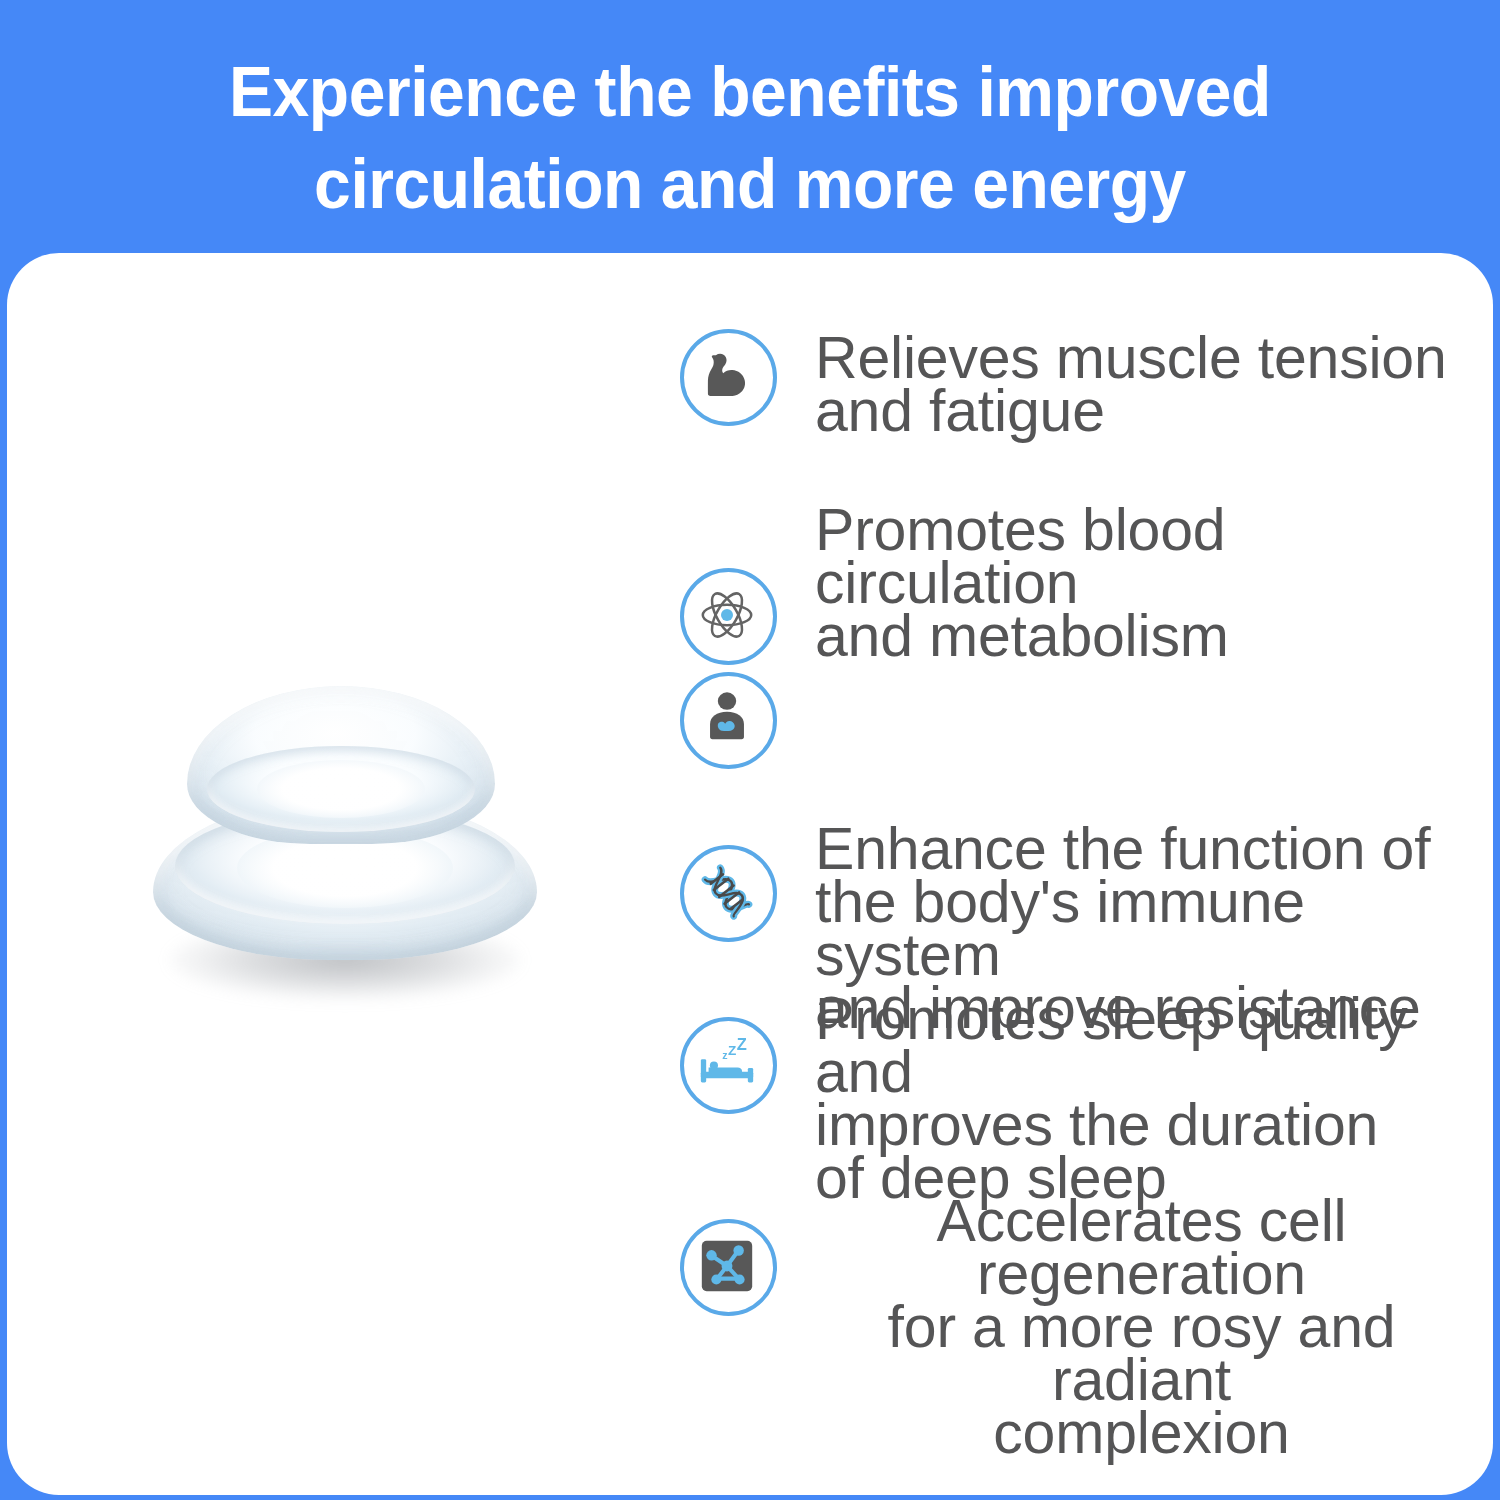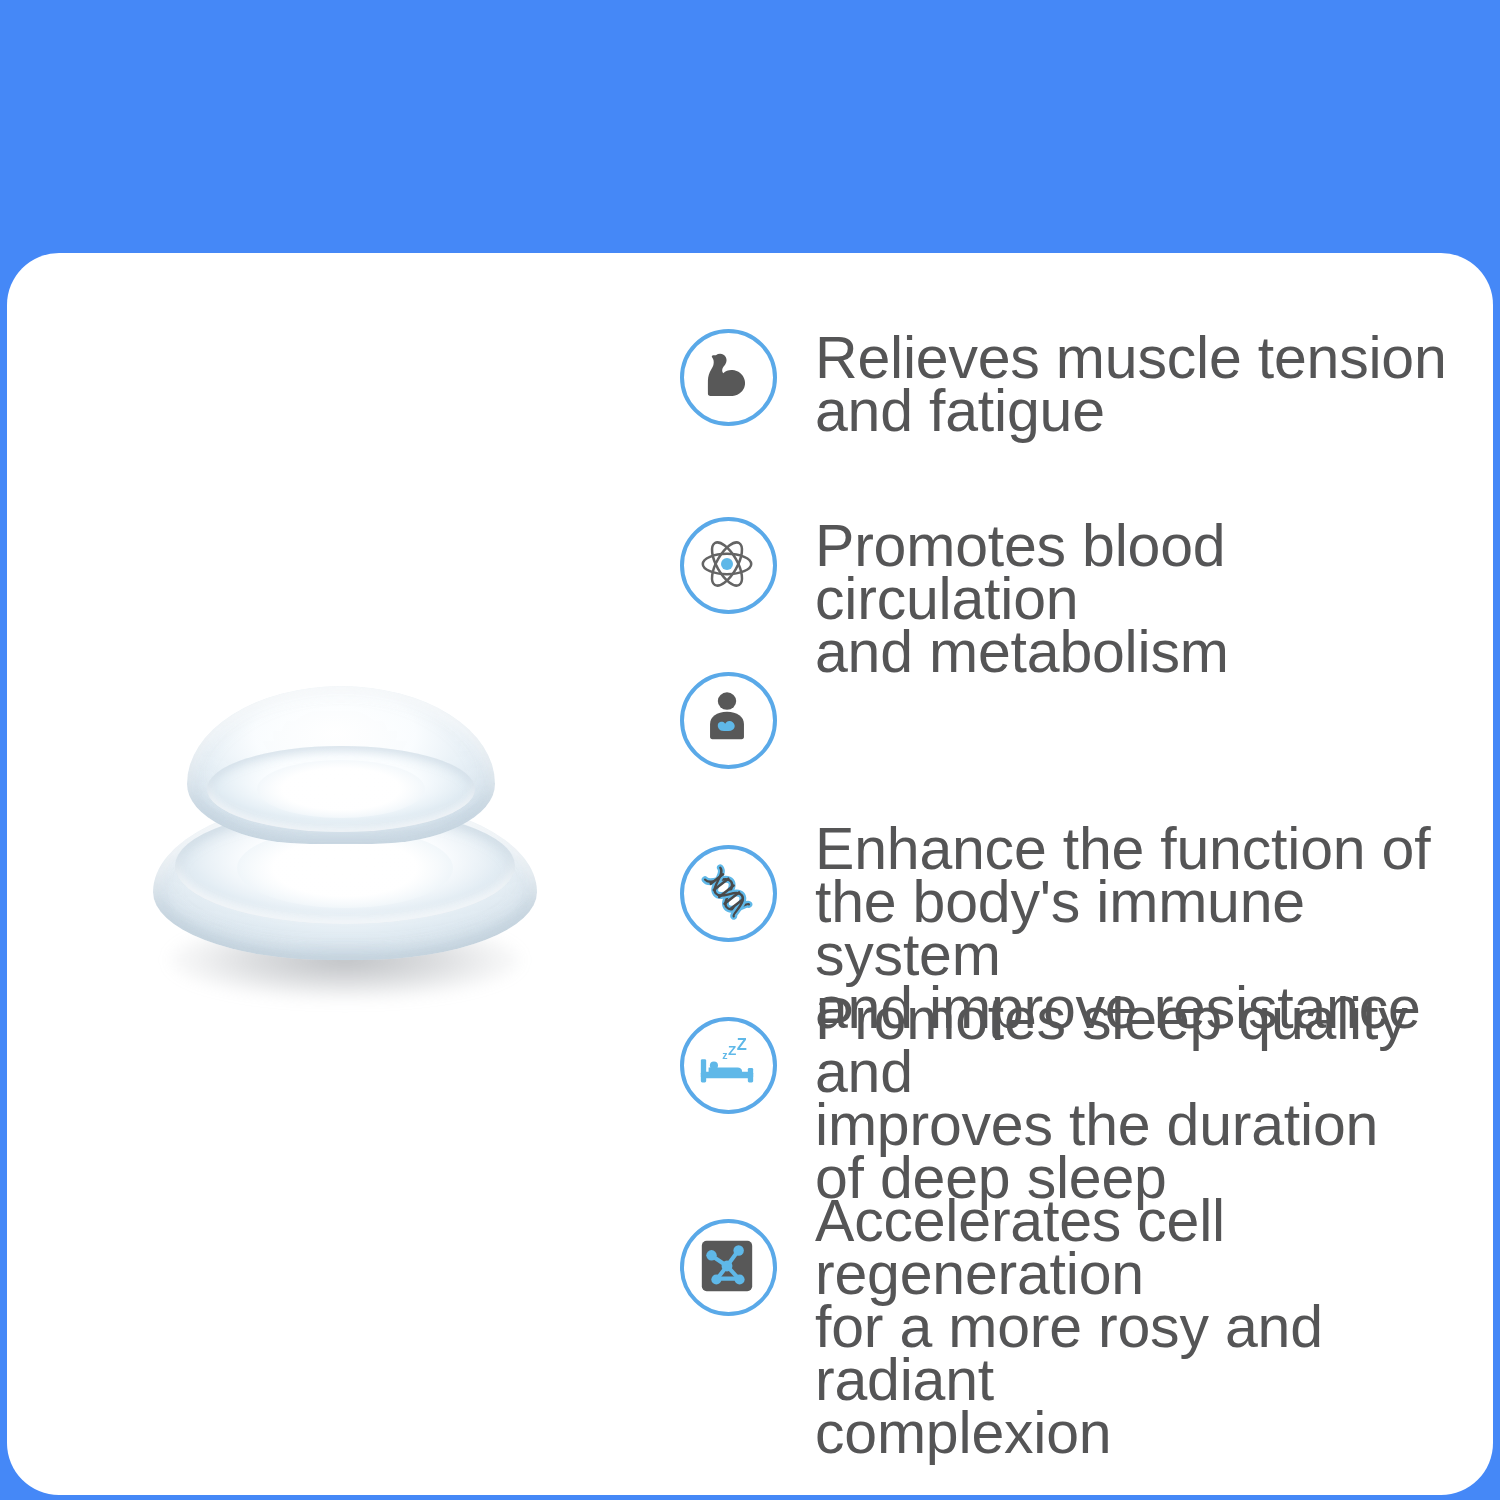"Experience the benefits improved" div { html: none -> <div> <div>Experience the benefits improved circulation and more energy</div> </div> }
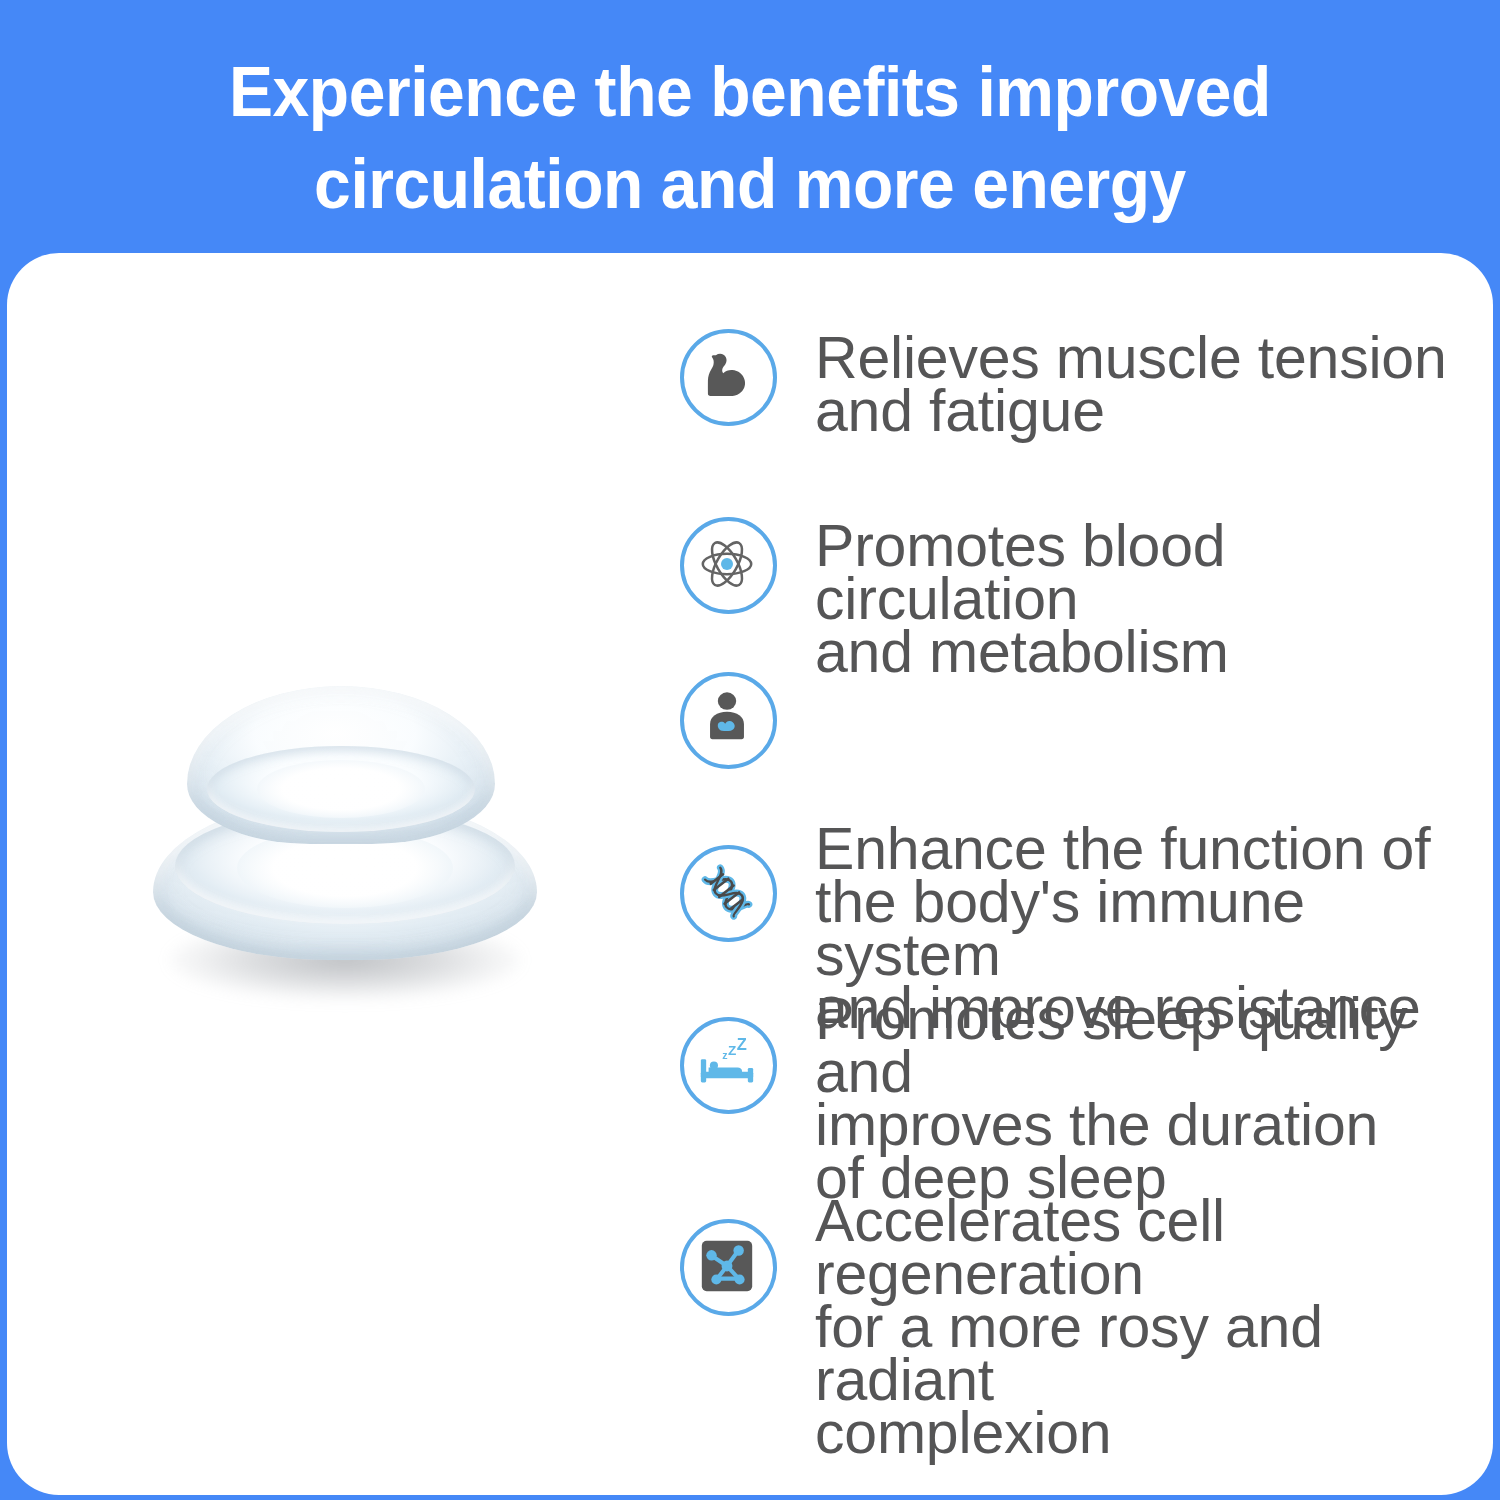"Promotes blood circulation" #row-1 { align-items: none -> flex-end; top: 188px -> 172px }
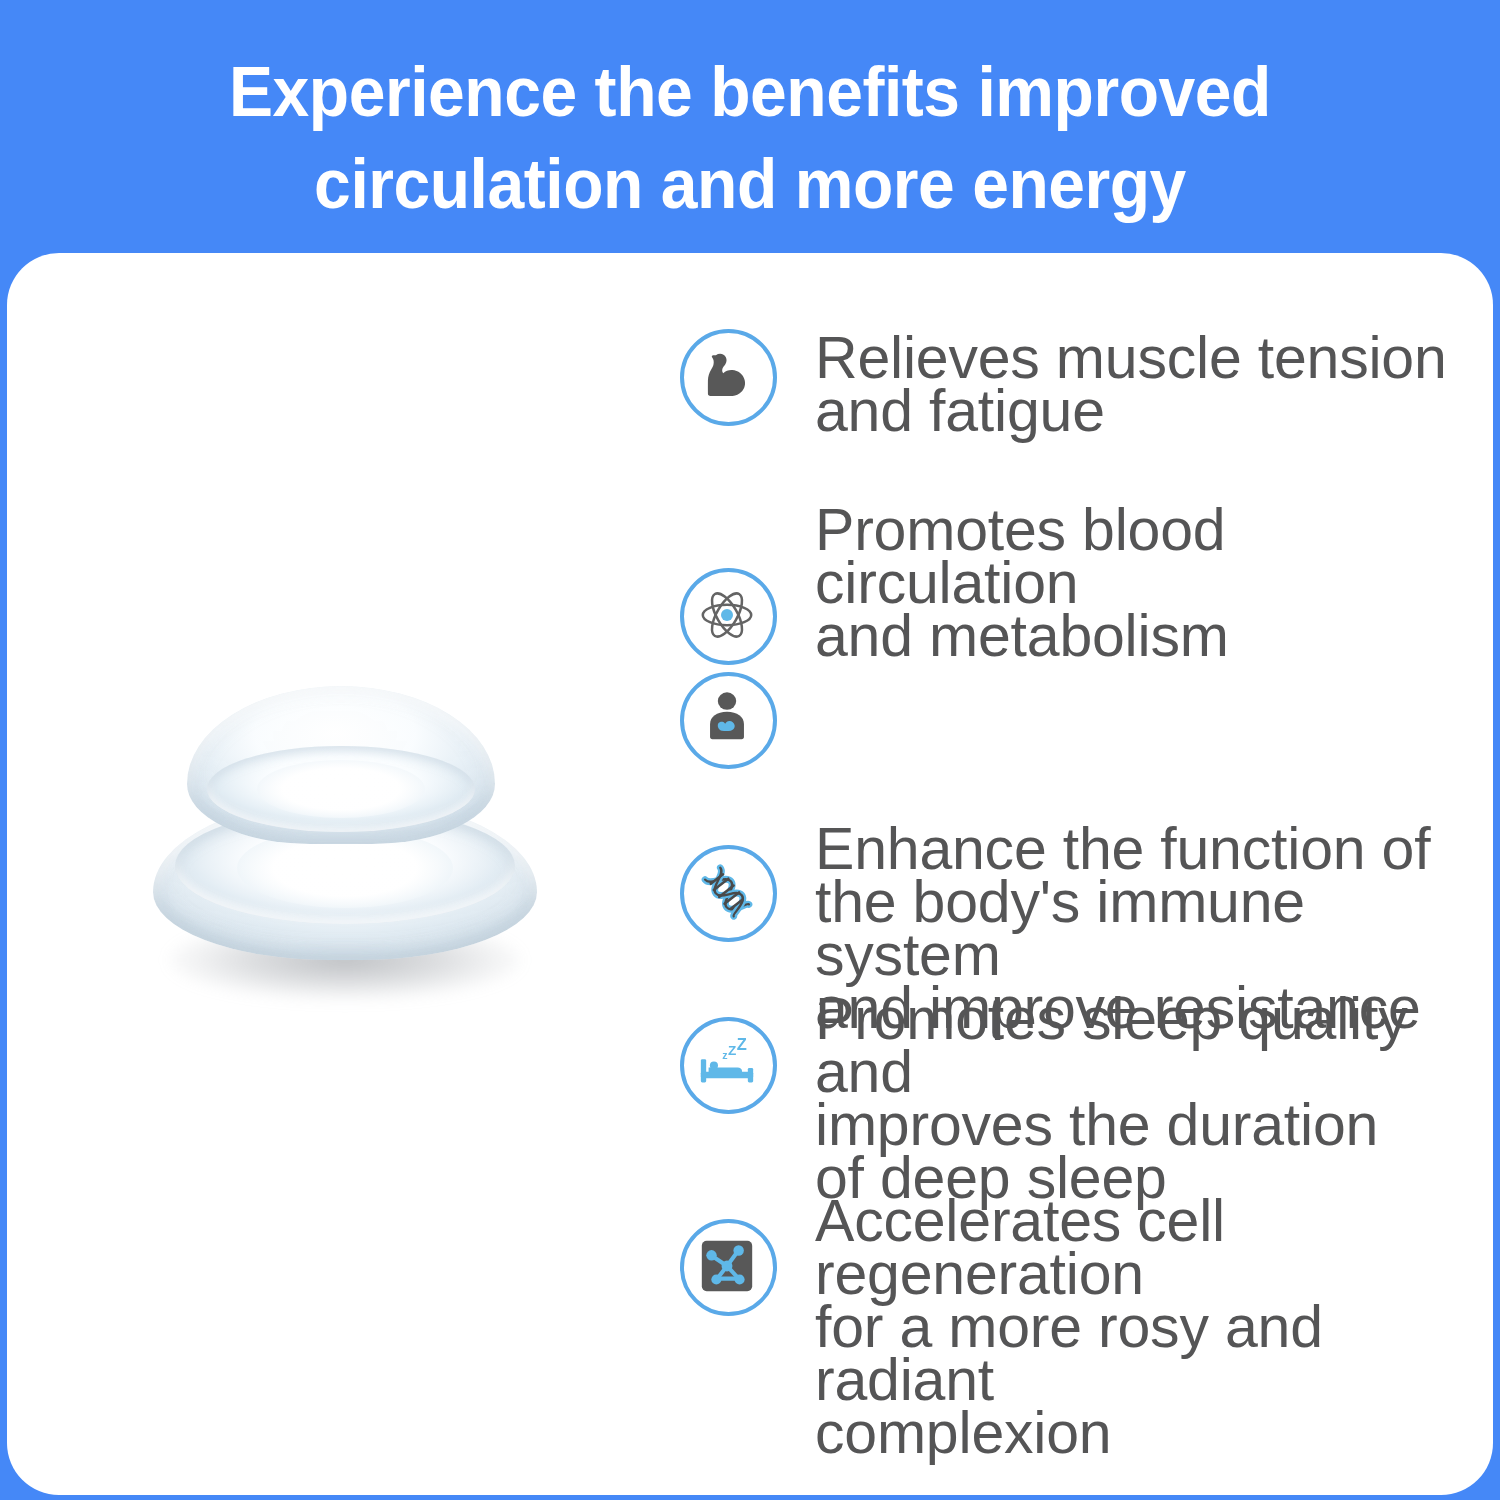"Accelerates cell regeneration" #row-5 .benefit-text { text-align: none -> center }
